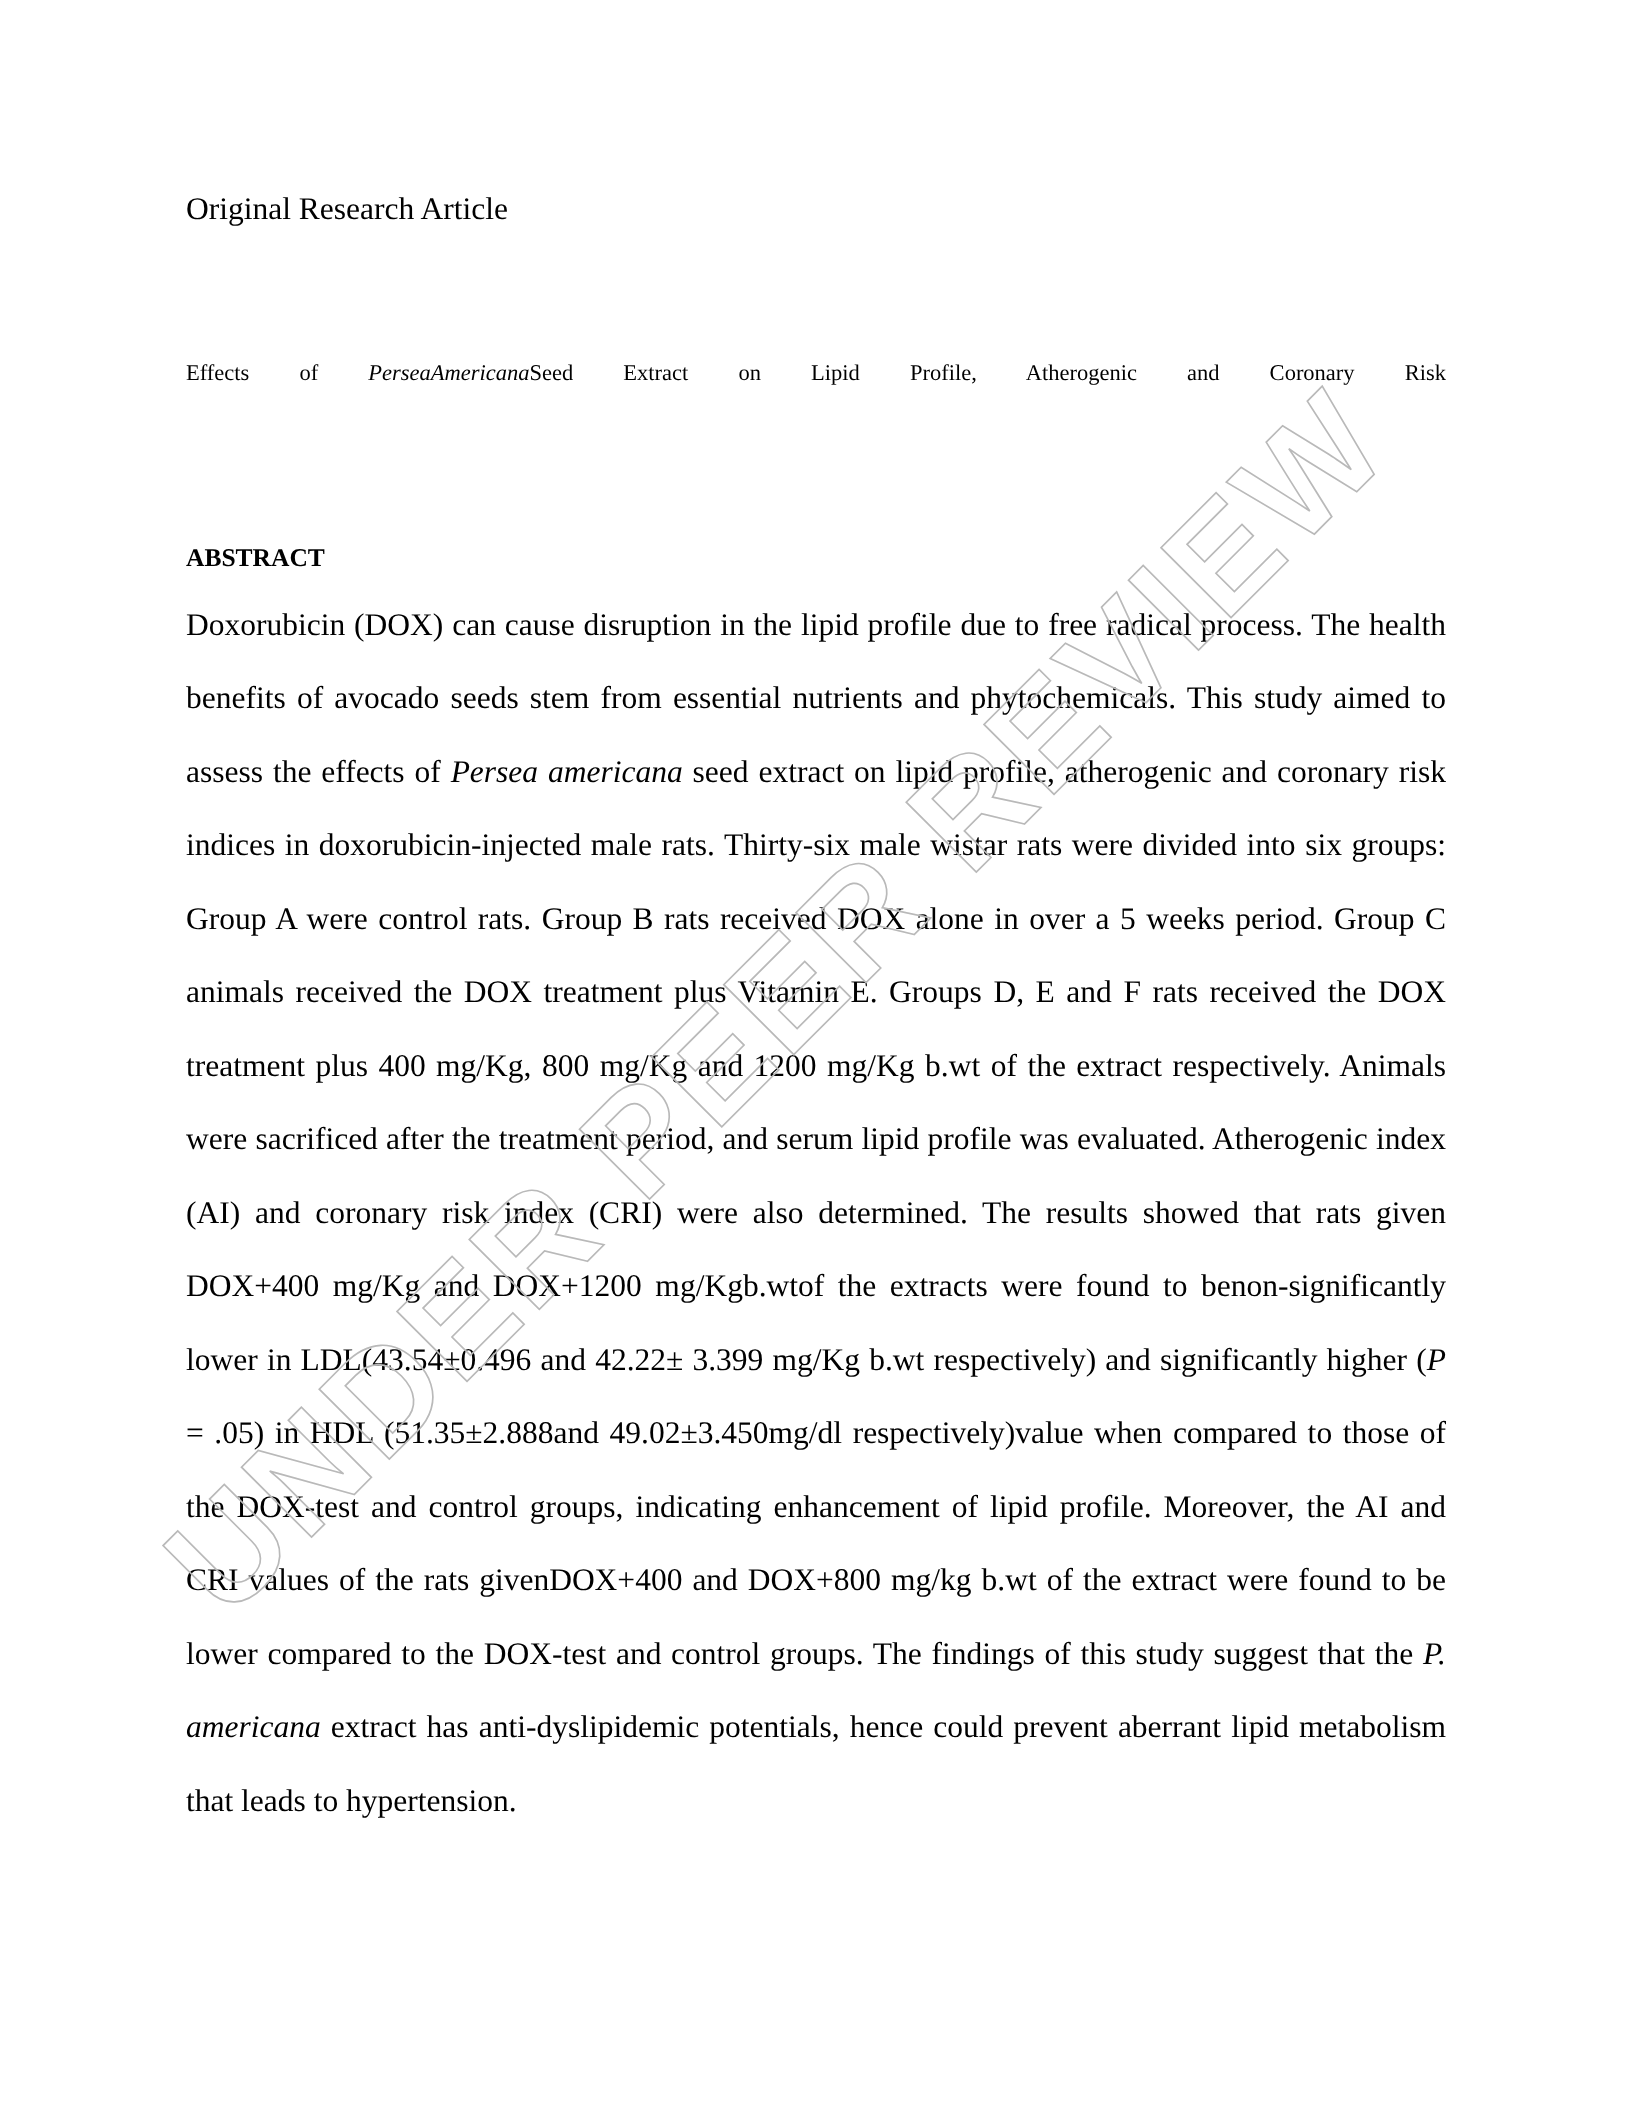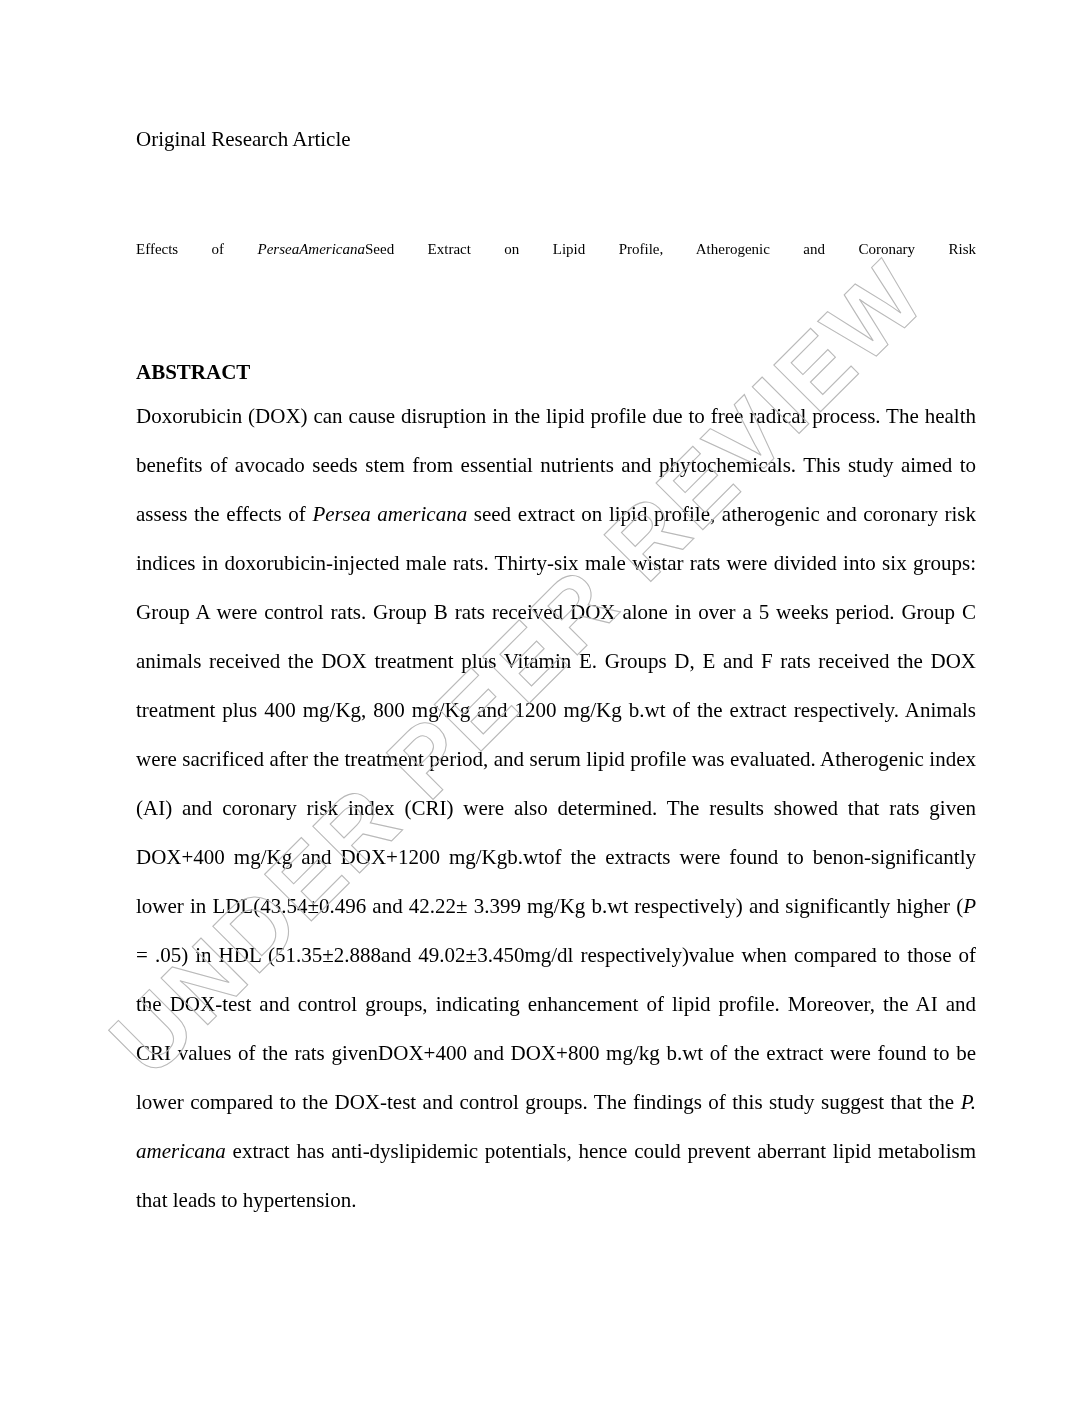"Original Research Article" .content { left: 136px -> 124px }
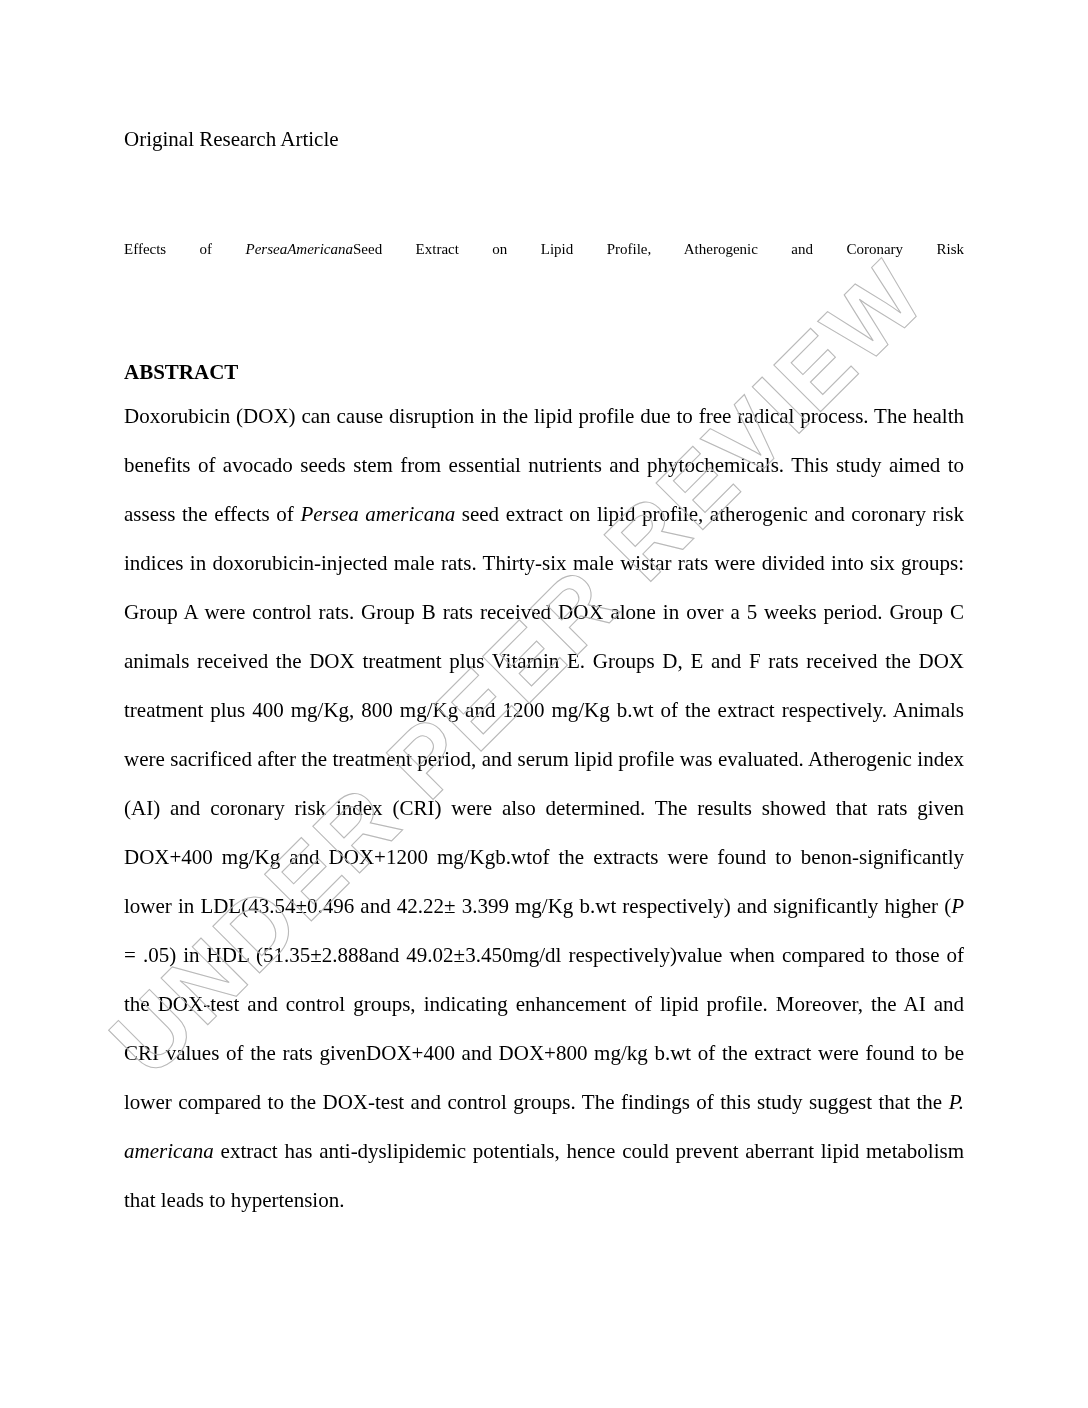"ABSTRACT" .abstract-heading { font-size: 21px -> 17px }
